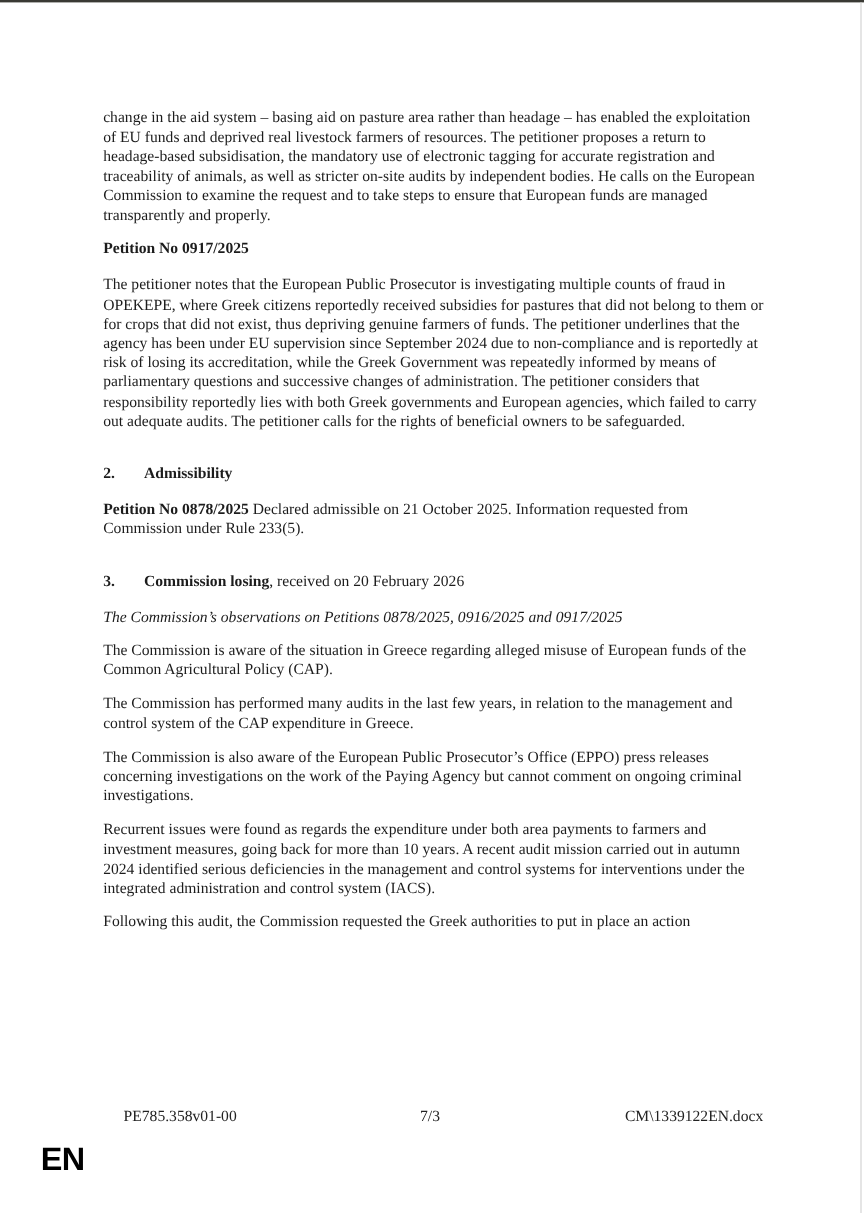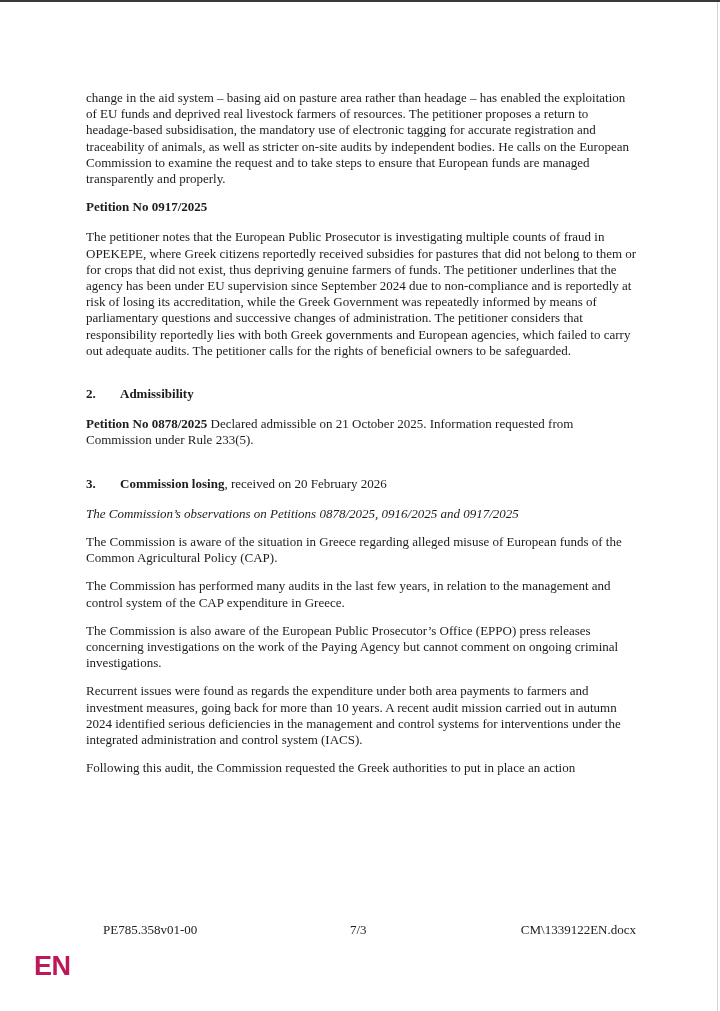"EN" .lang { color: #be185d -> #000000 }
